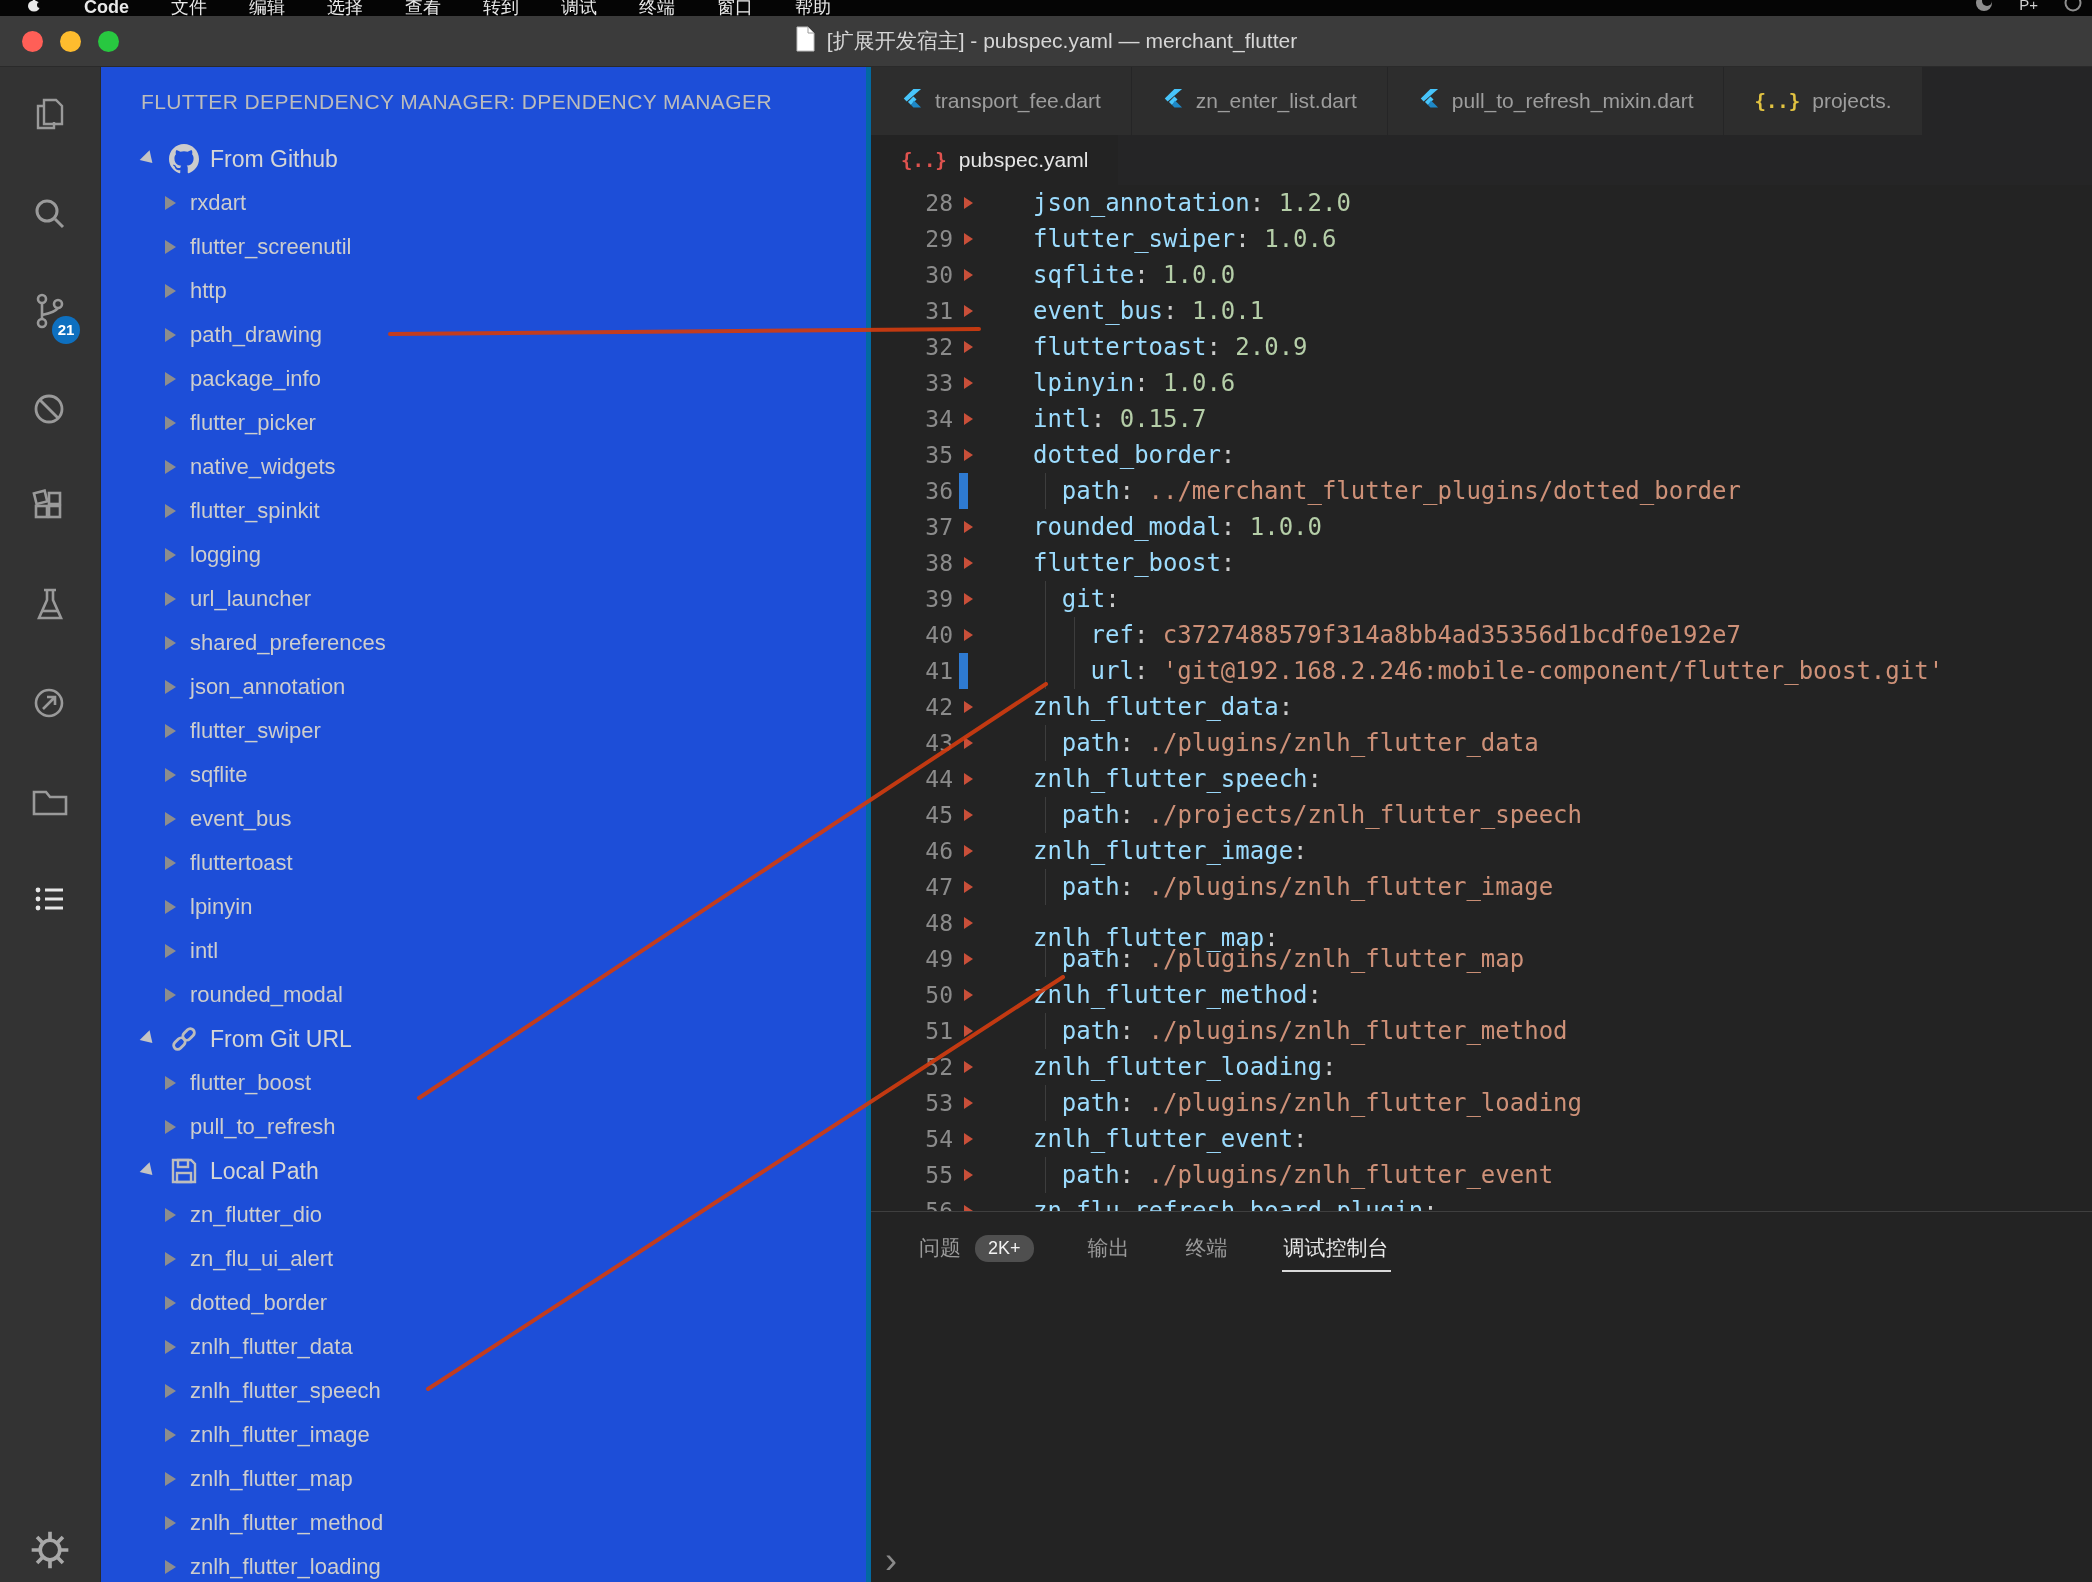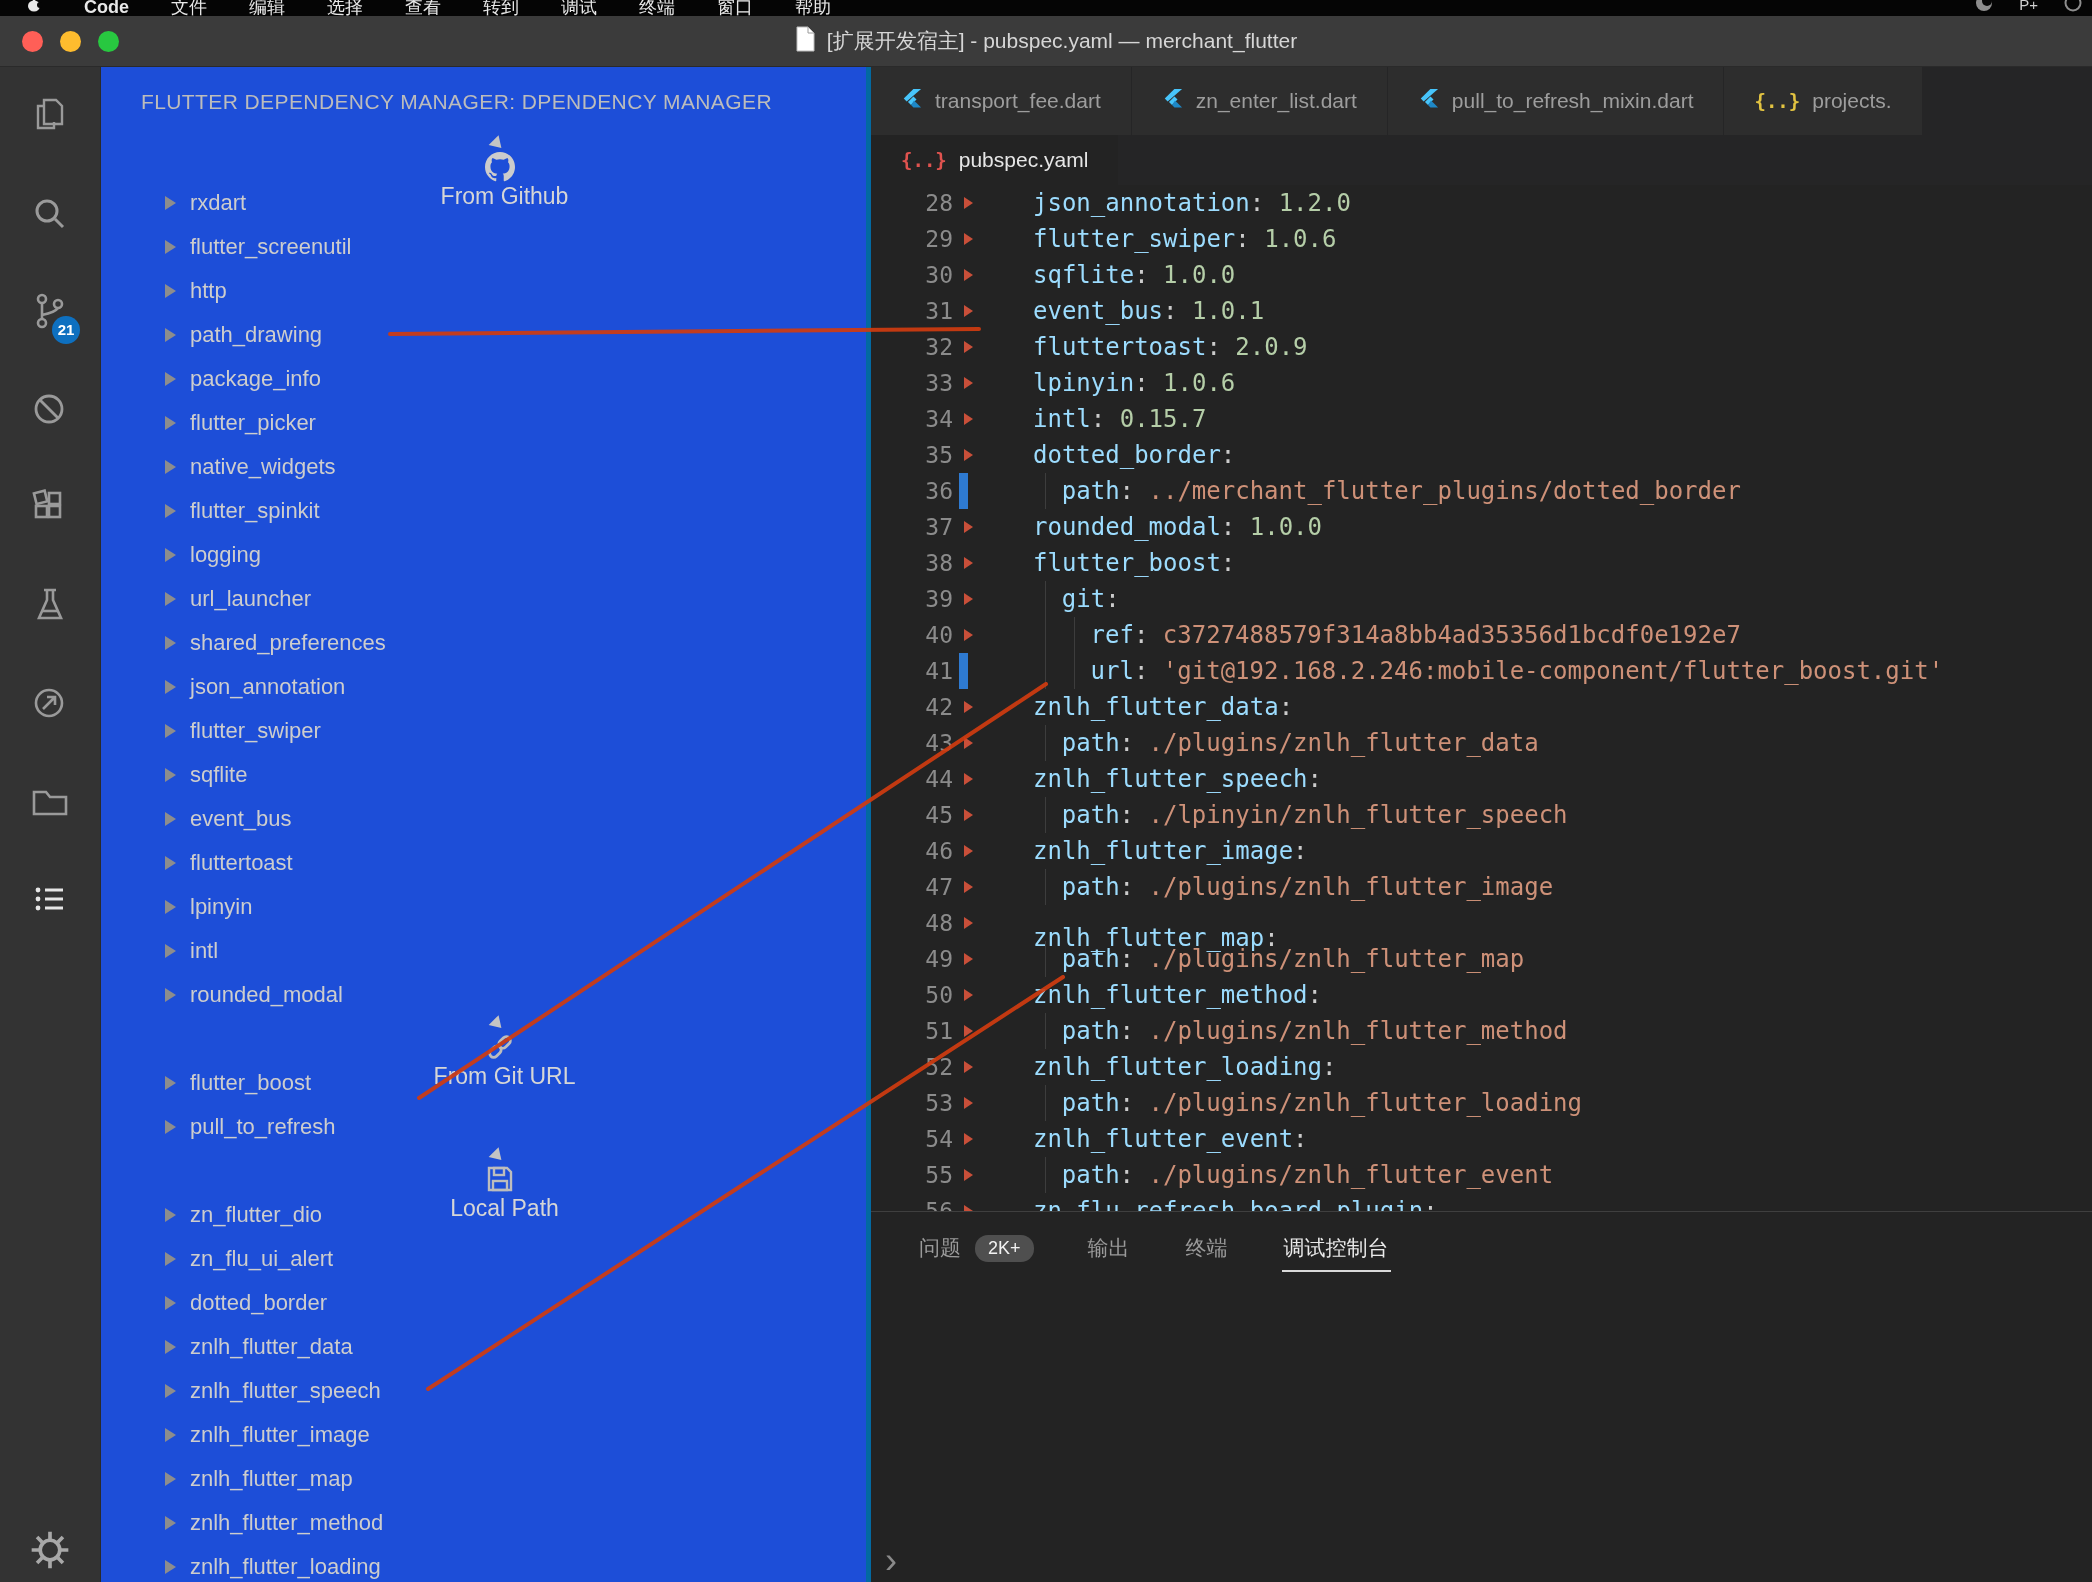"From Github" .section-row { flex-direction: column -> none }
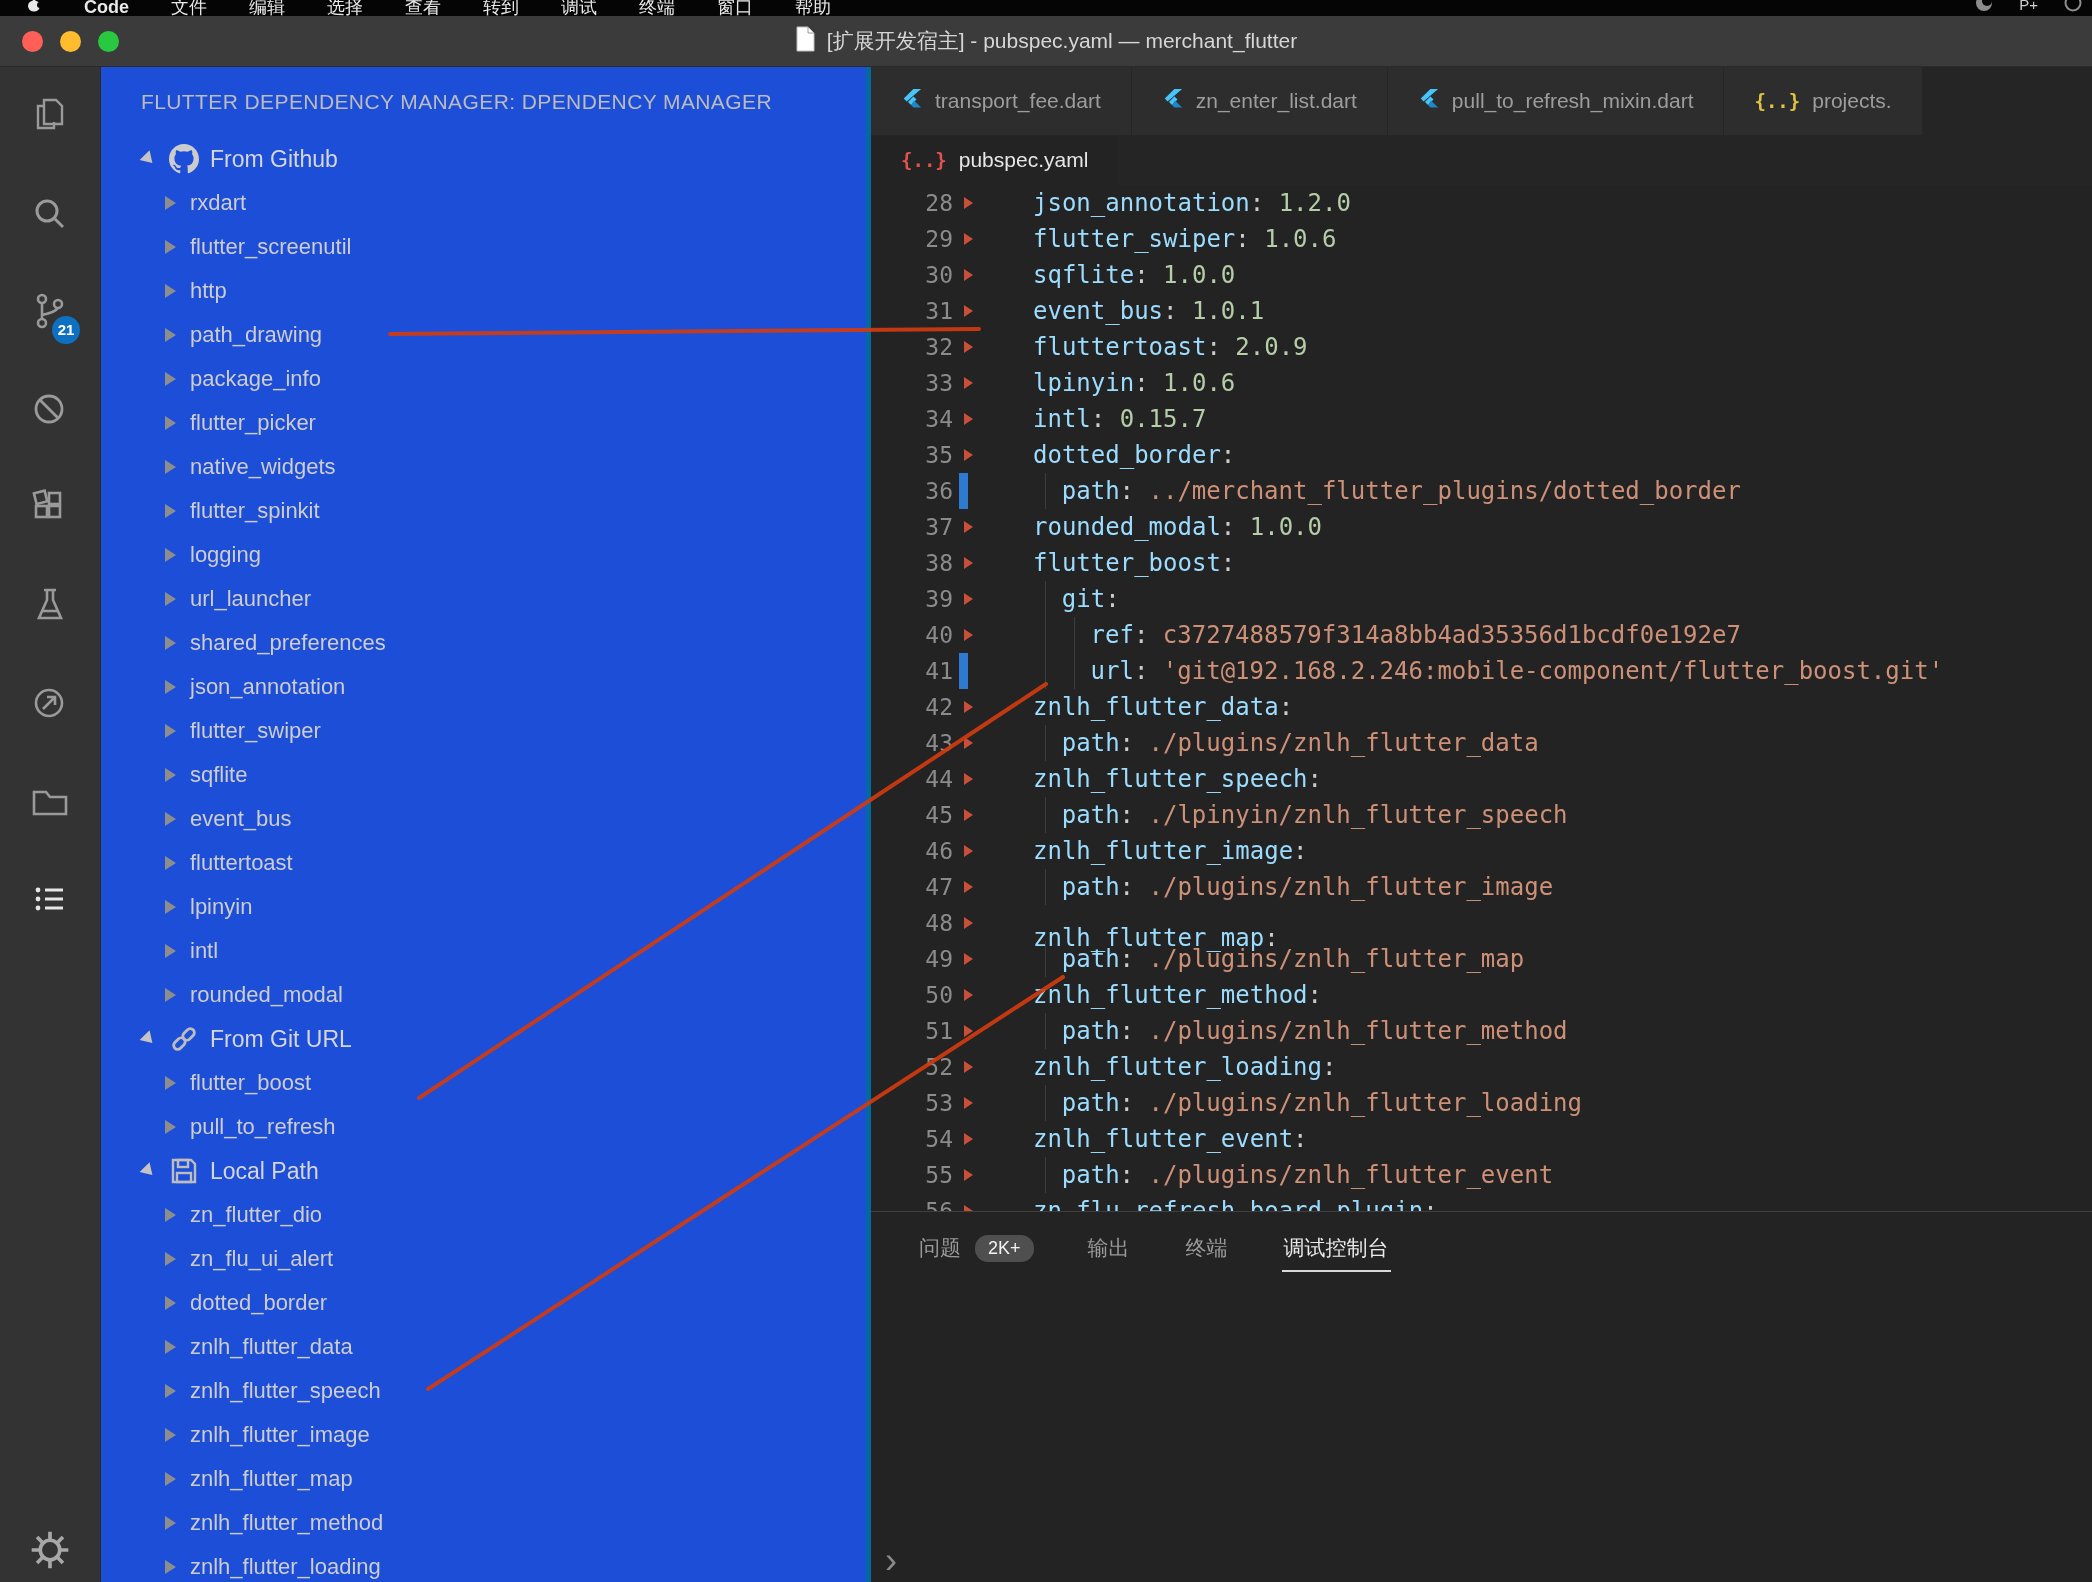"./lpinyin/znlh_flutter_speech" span.tk-s { text: ./lpinyin/znlh -> ./projects/znlh }
